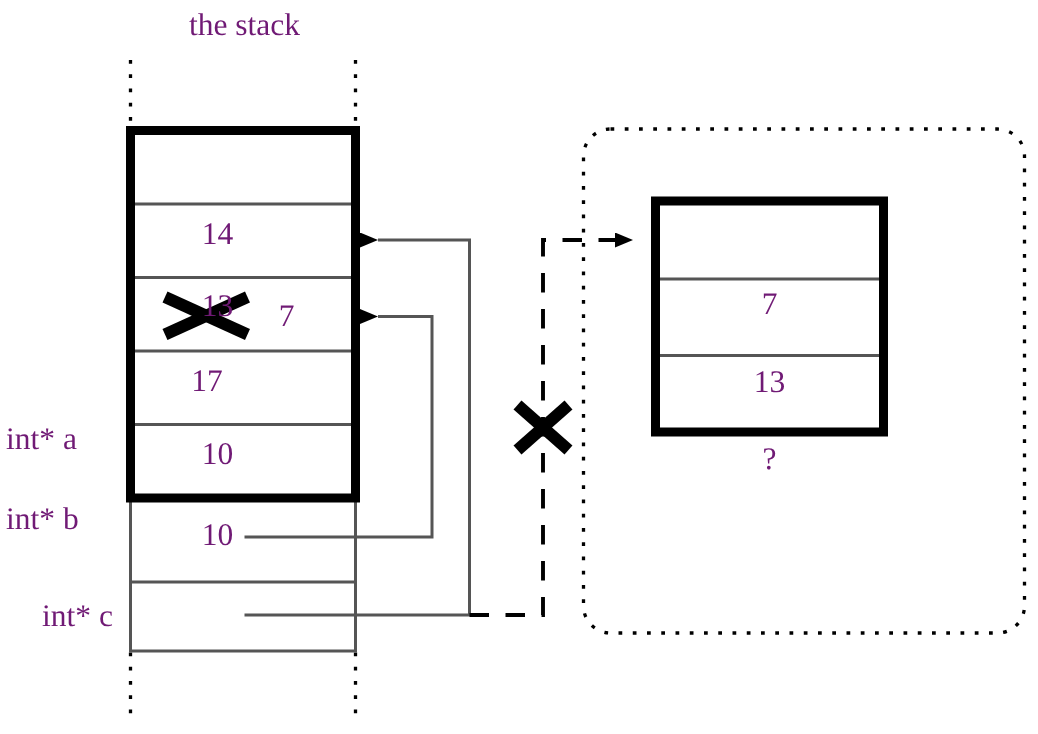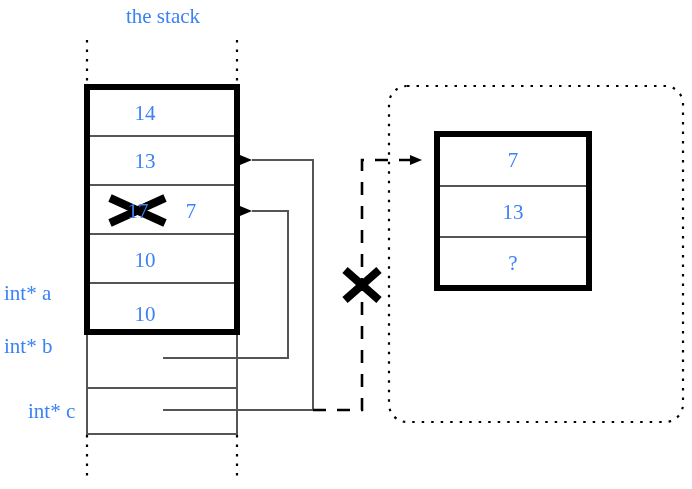"the stack" .lbl { color: #3b82f6 -> #701a75 }
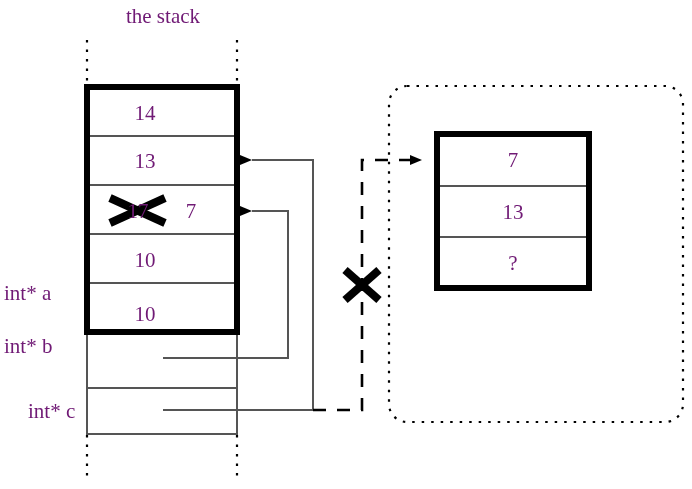"14" .cell-value { margin-top: none -> 43px }
